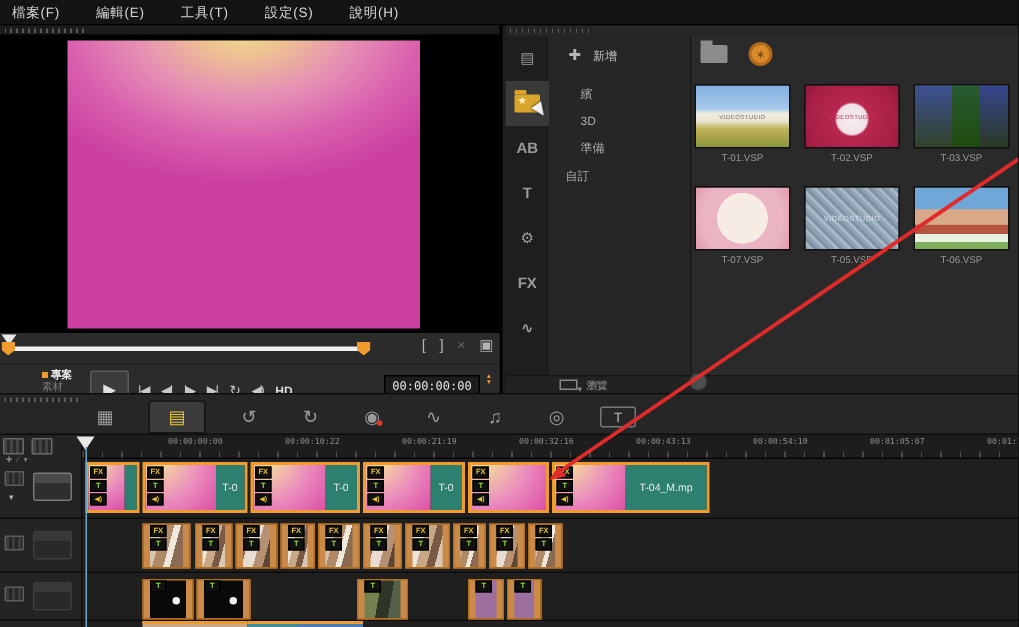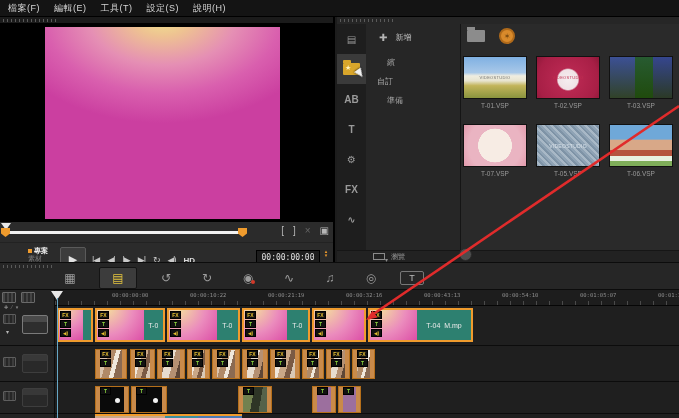"檔案(F)" #menubar { gap: 14px -> 24px }
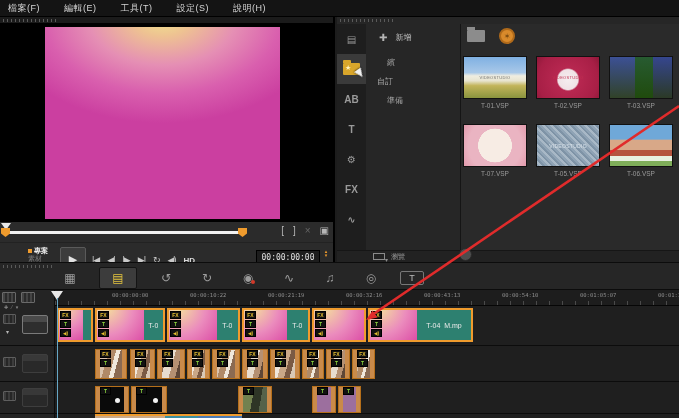"3D" div.cat-item { html: none -> <div>3D</div> }
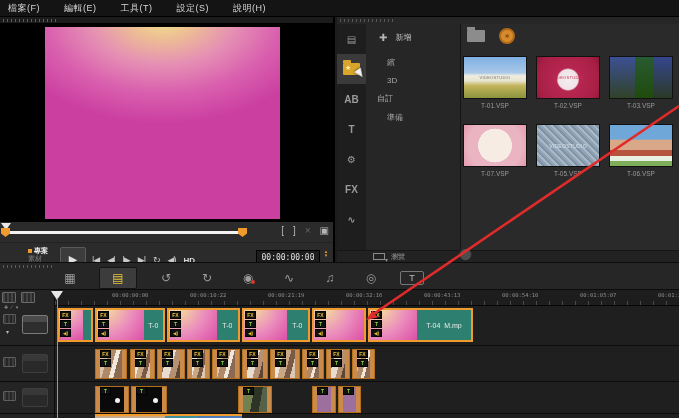"自訂" div.cat-item { order: before "準備" -> after "準備" }
